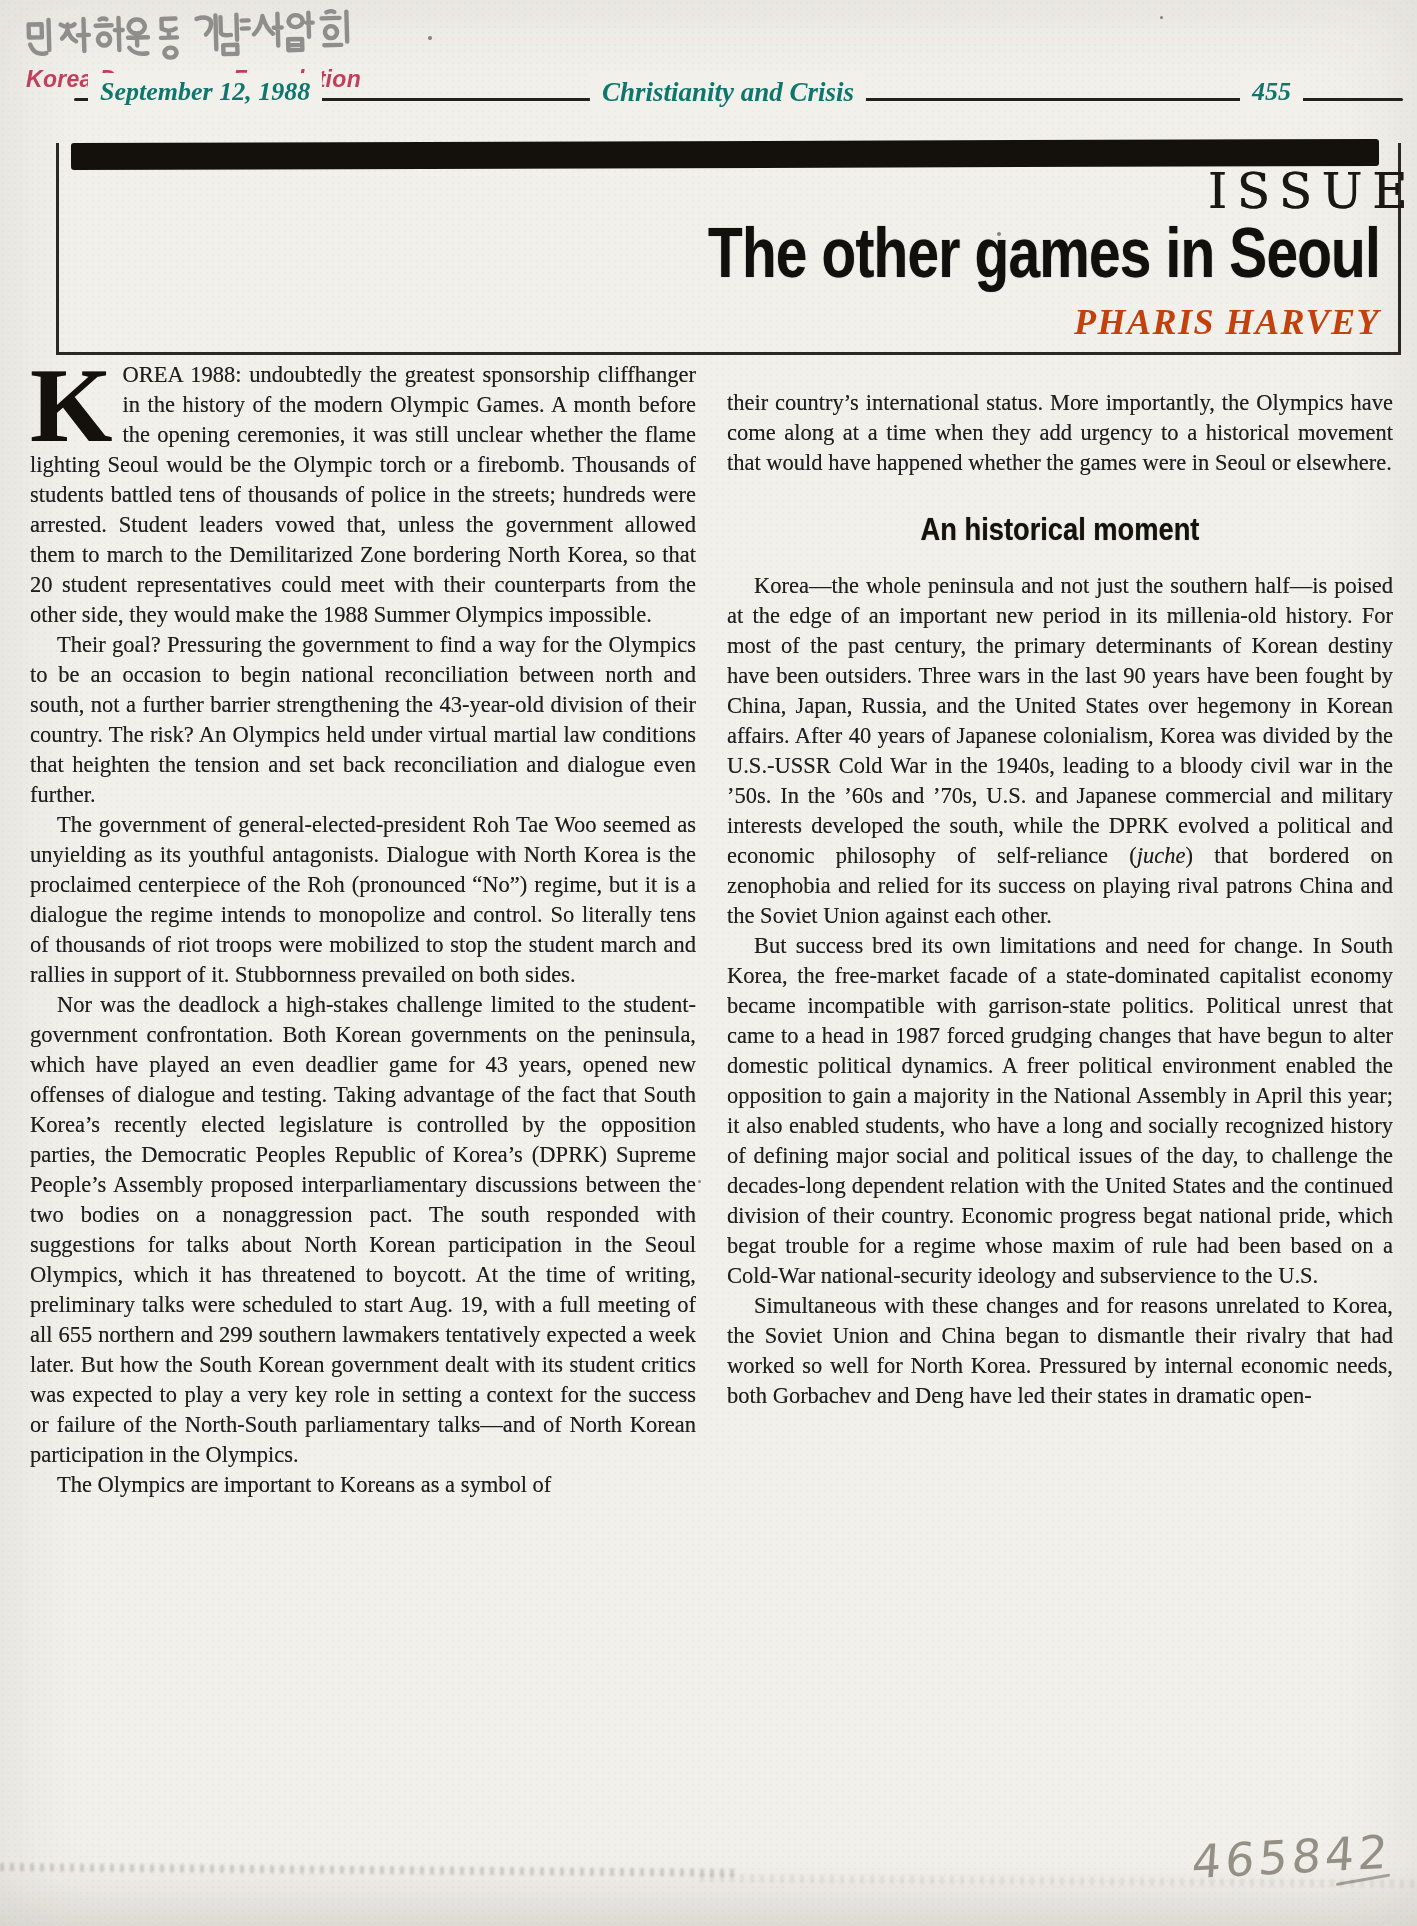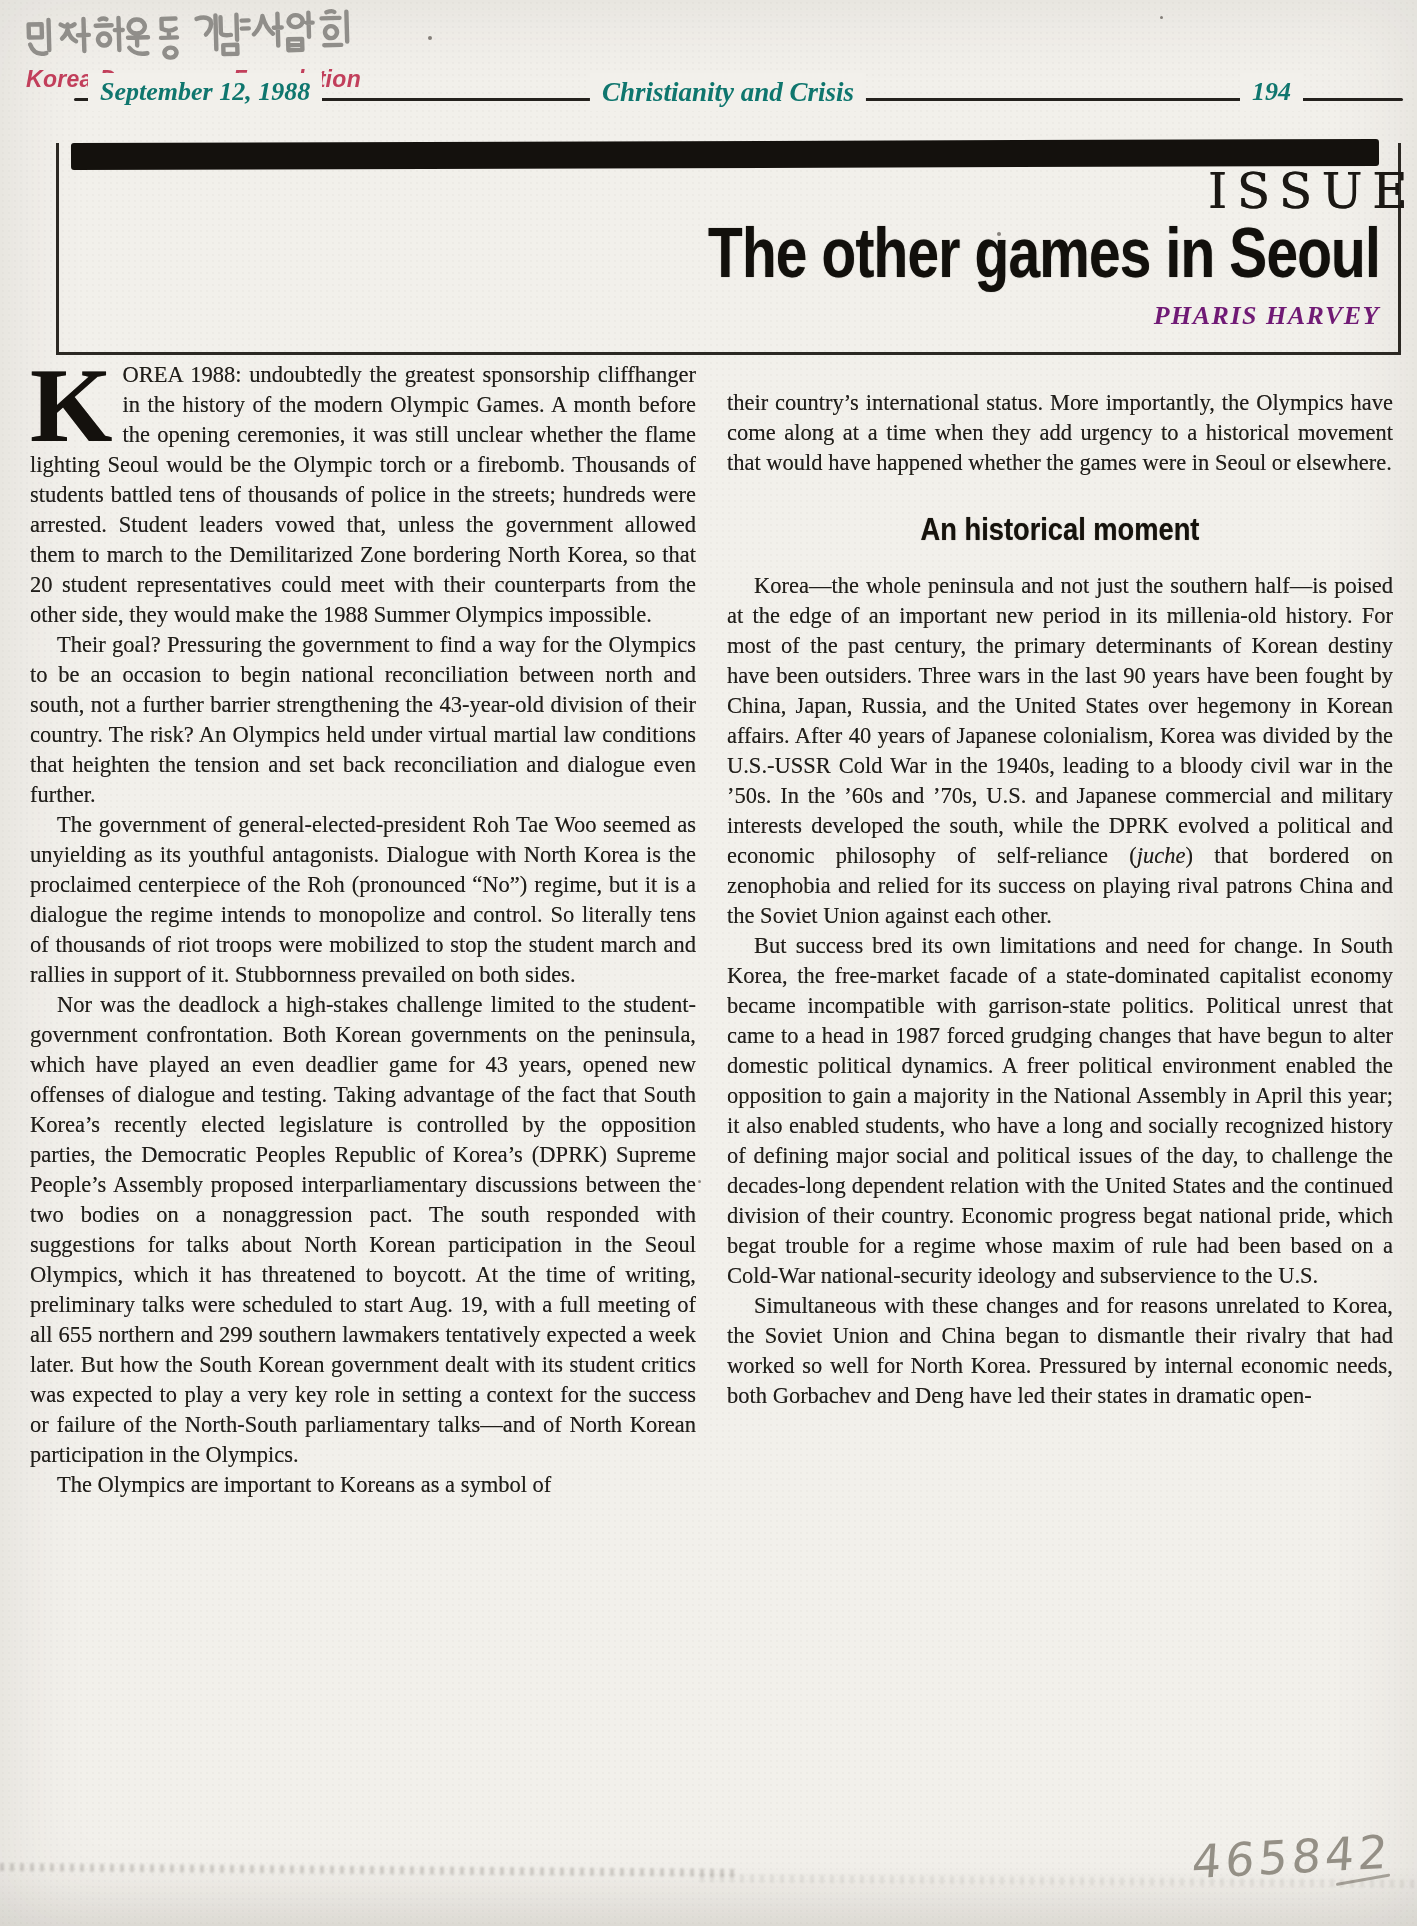"194" span.mh-label { text: 194 -> 455 }
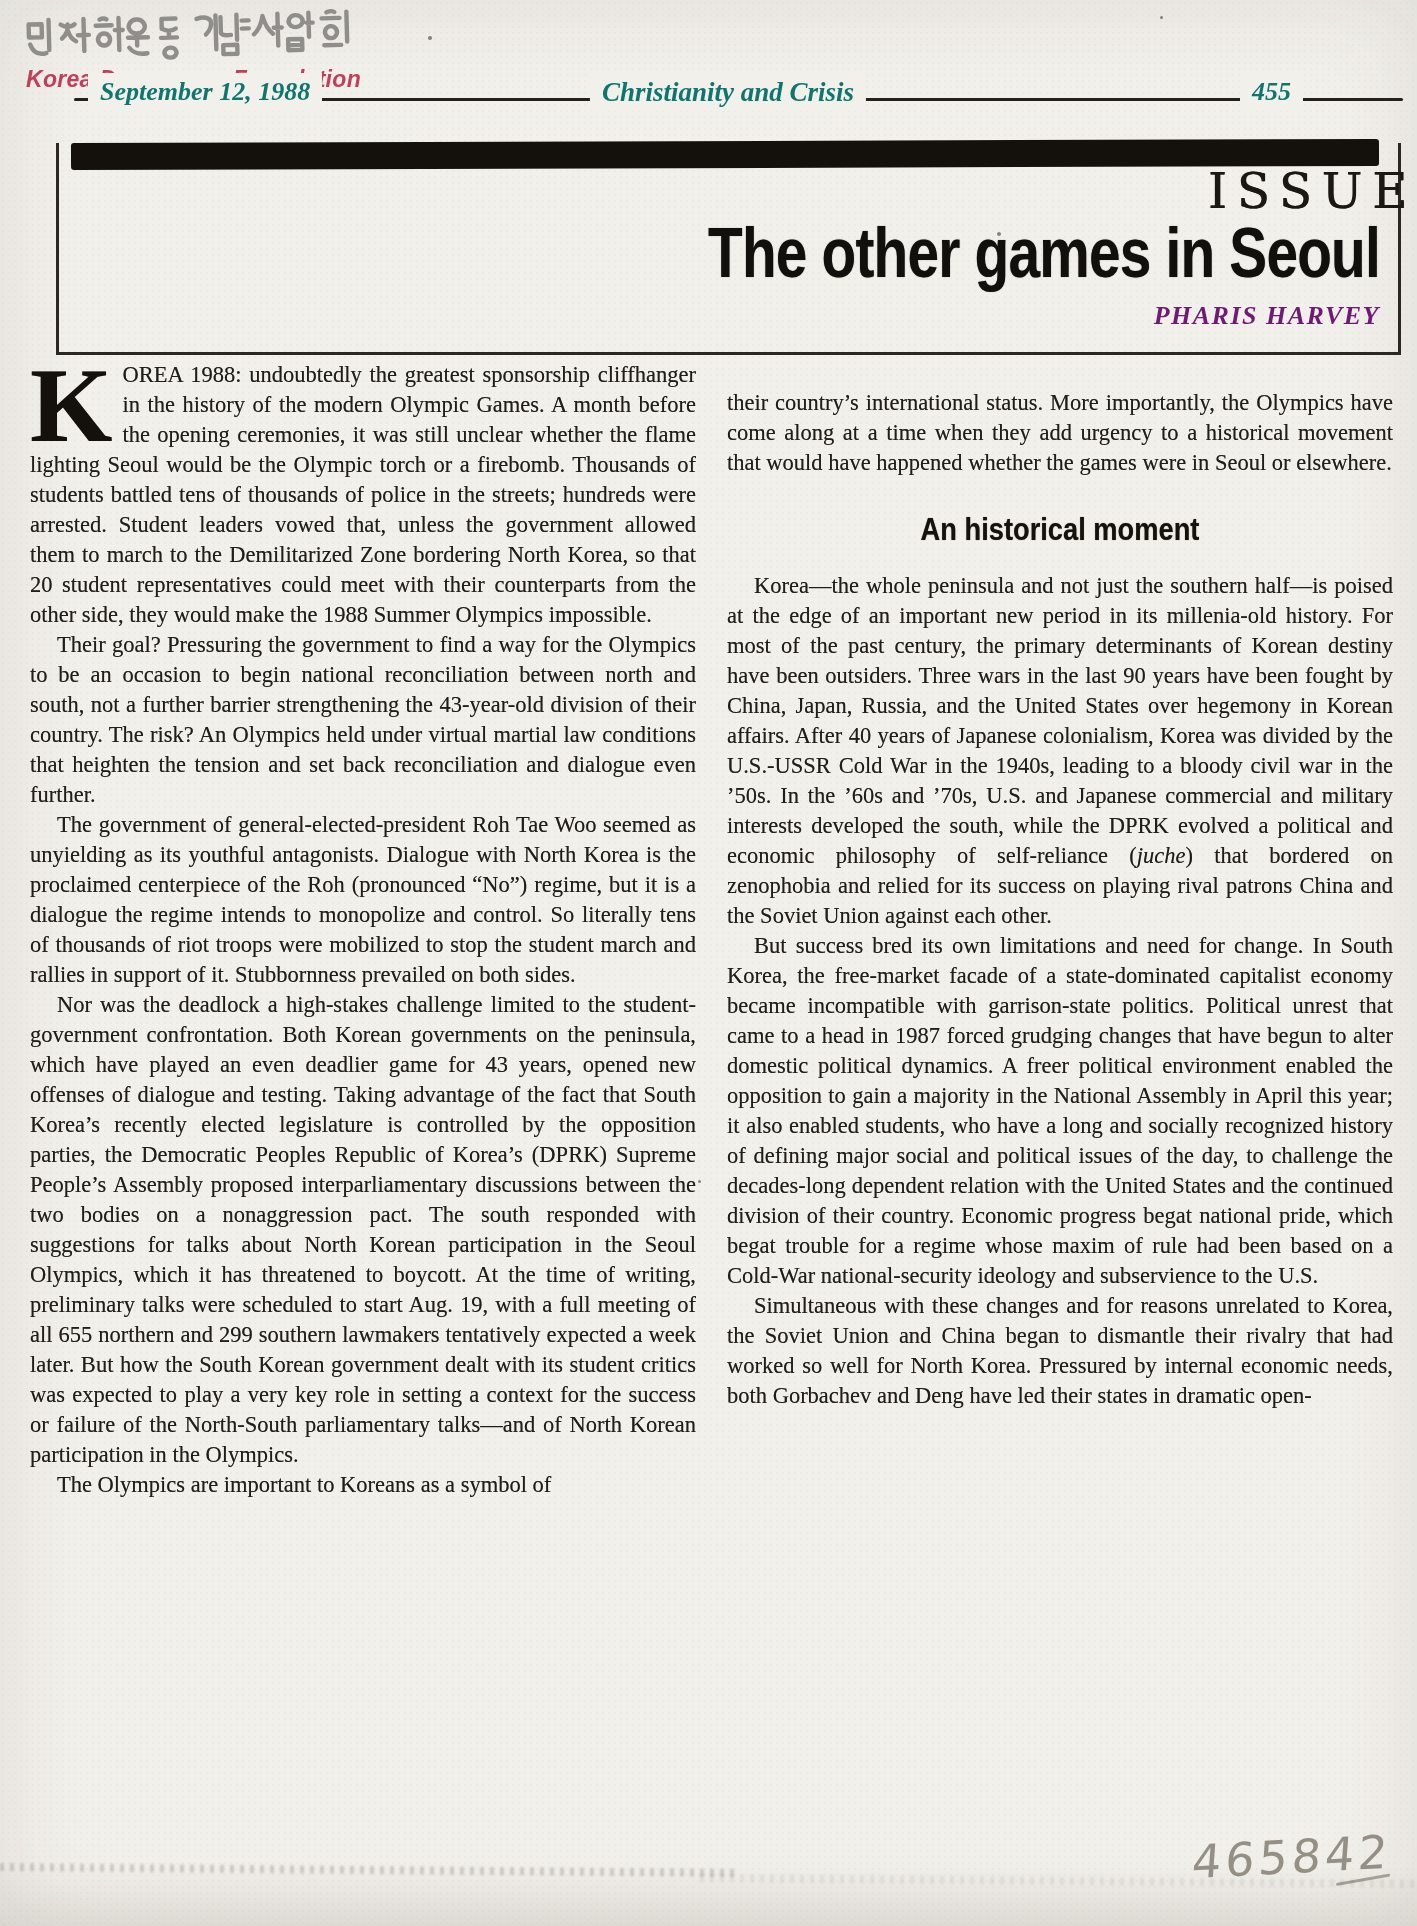"PHARIS HARVEY" .byline { color: #701a75 -> #c2410c; font-size: 26px -> 36px }
